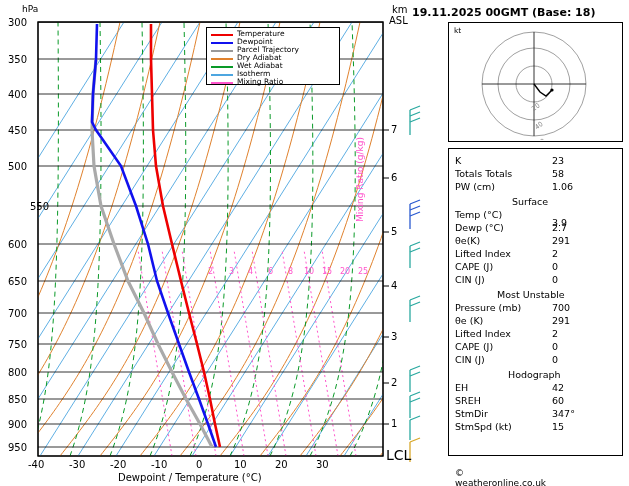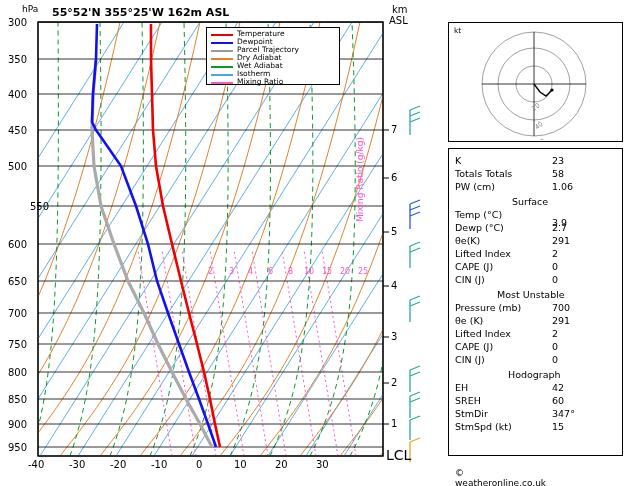"55°52'N 355°25'W 162m ASL" div.title { html: <div>55°52'N 355°25'W 162m ASL</div> -> none }
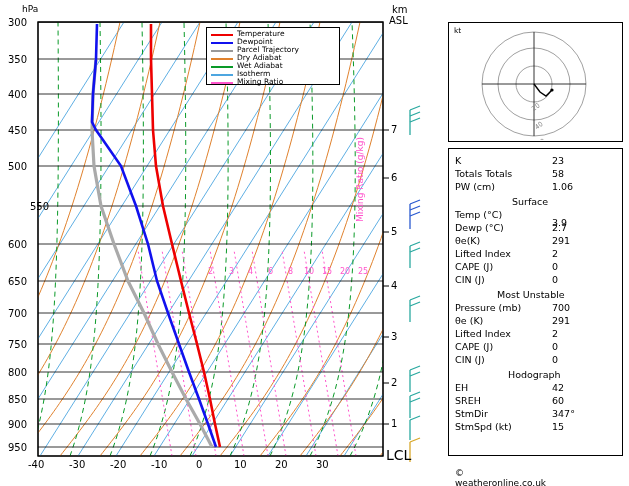"19.11.2025 00GMT (Base: 18)" div.title { html: none -> <div>19.11.2025 00GMT (Base: 18)</div> }
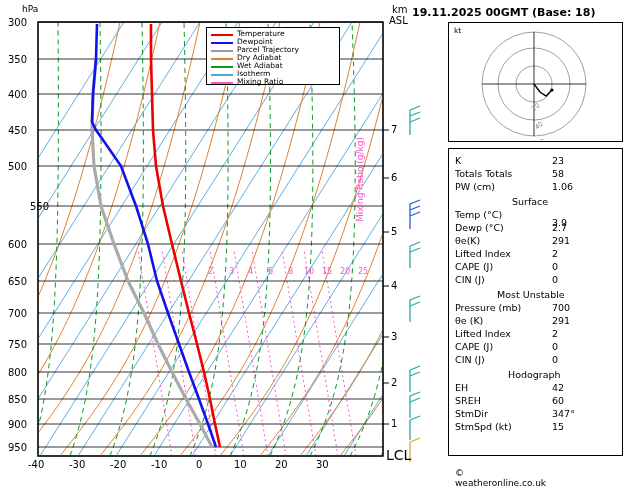"Dewpoint / Temperature (°C)" div.lbl { html: none -> <div>Dewpoint / Temperature (°C)</div> }
